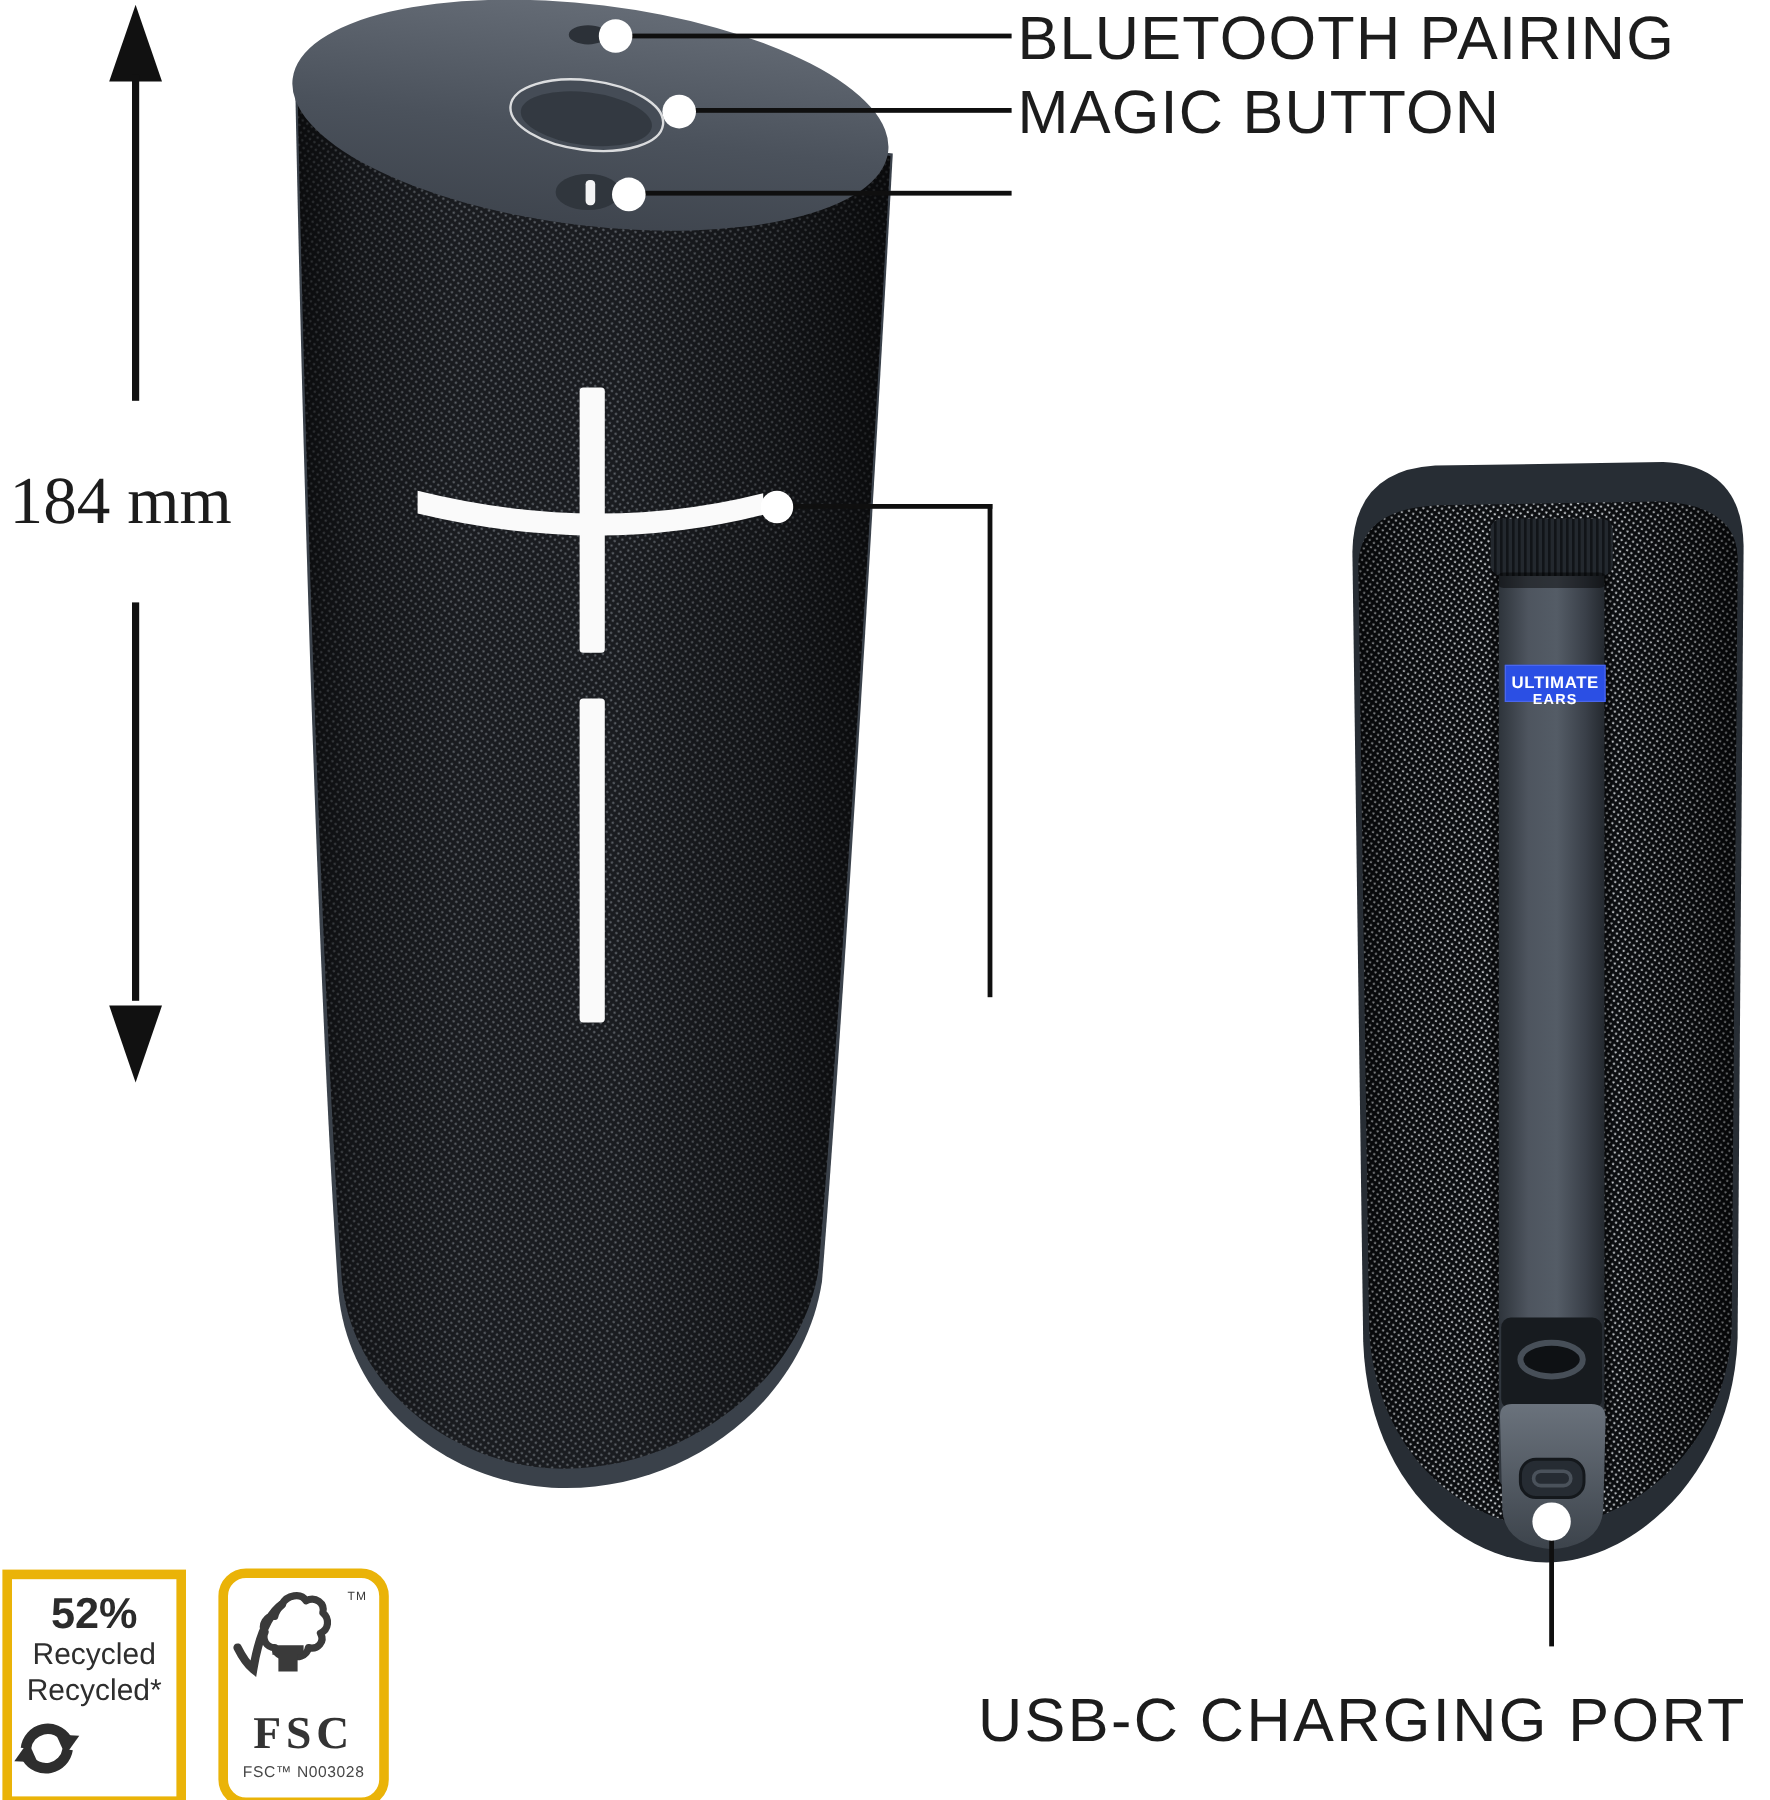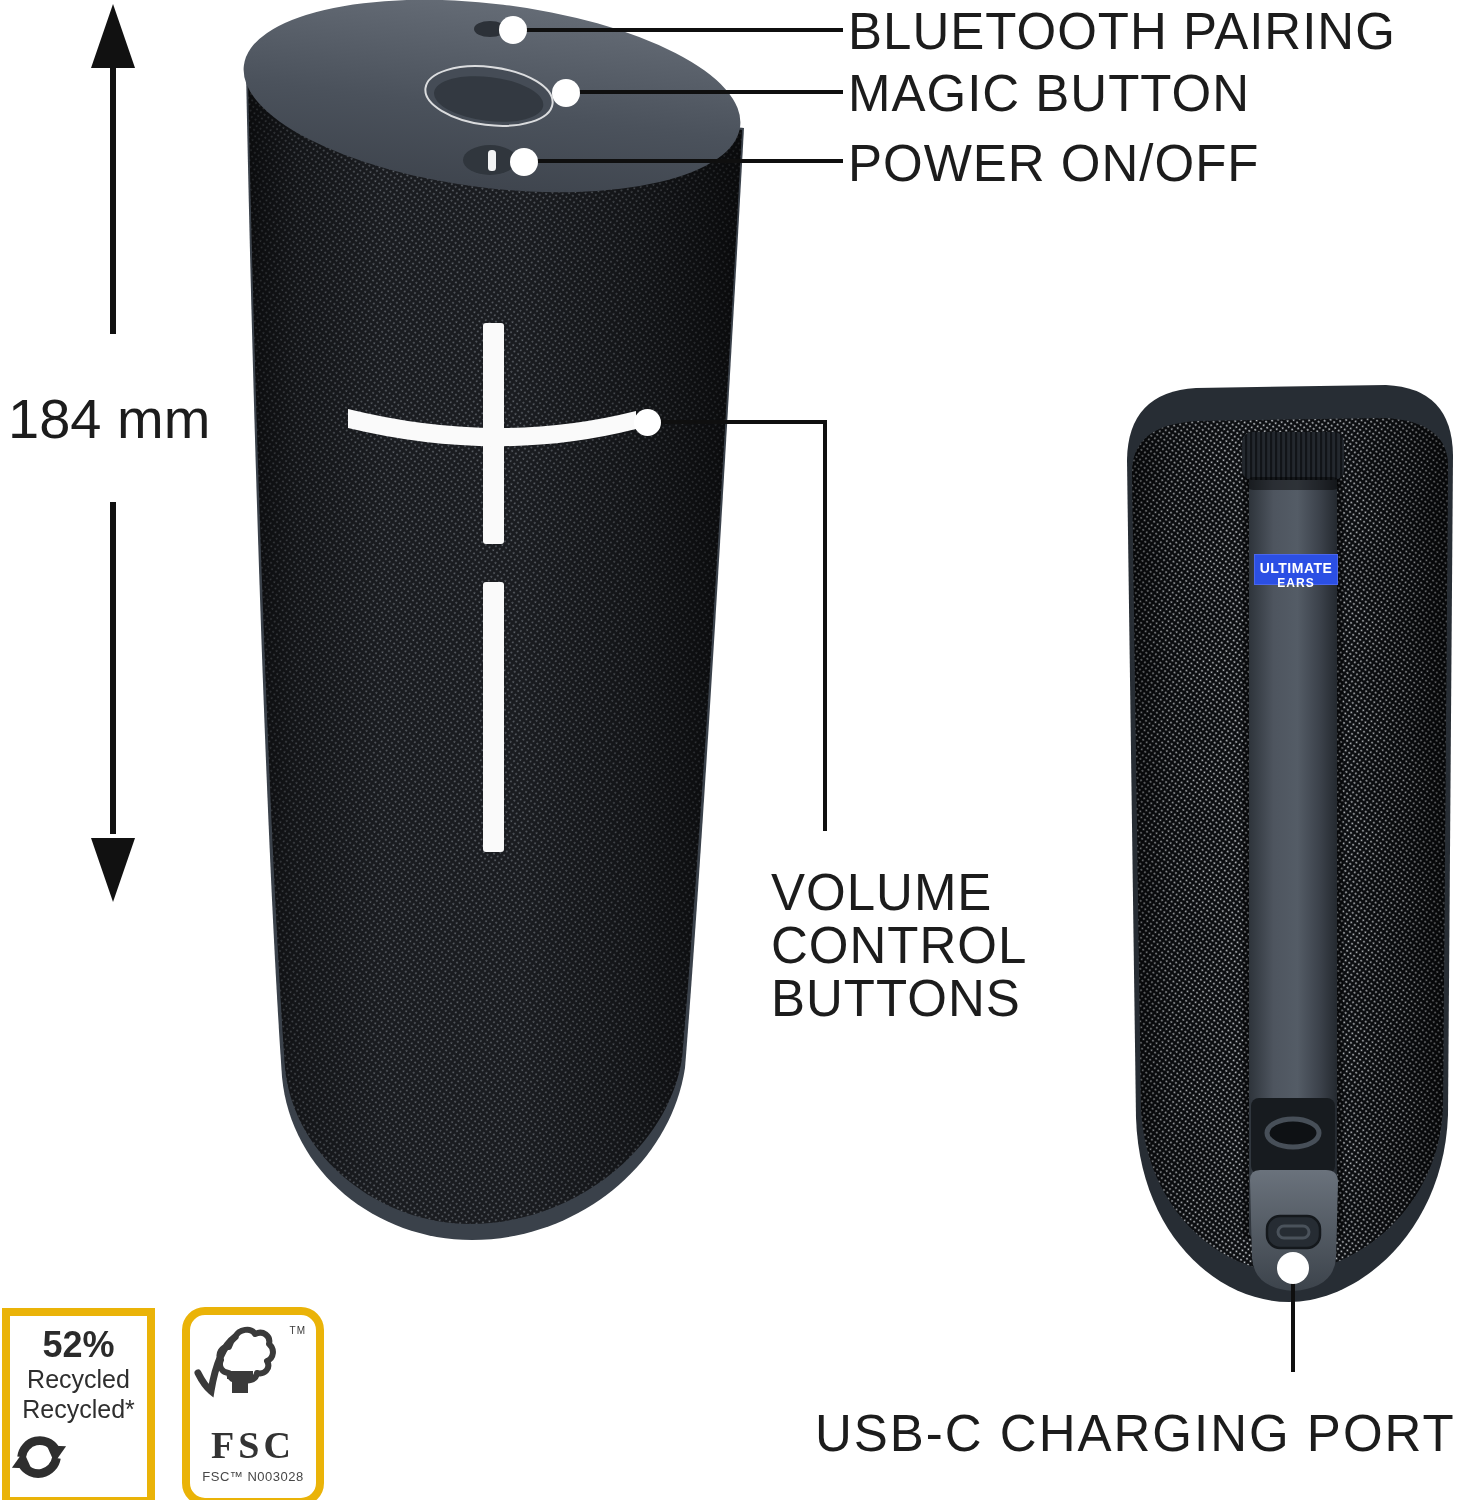"POWER ON/OFF" div.callout-label { html: <div>POWER ON/OFF</div> -> none }
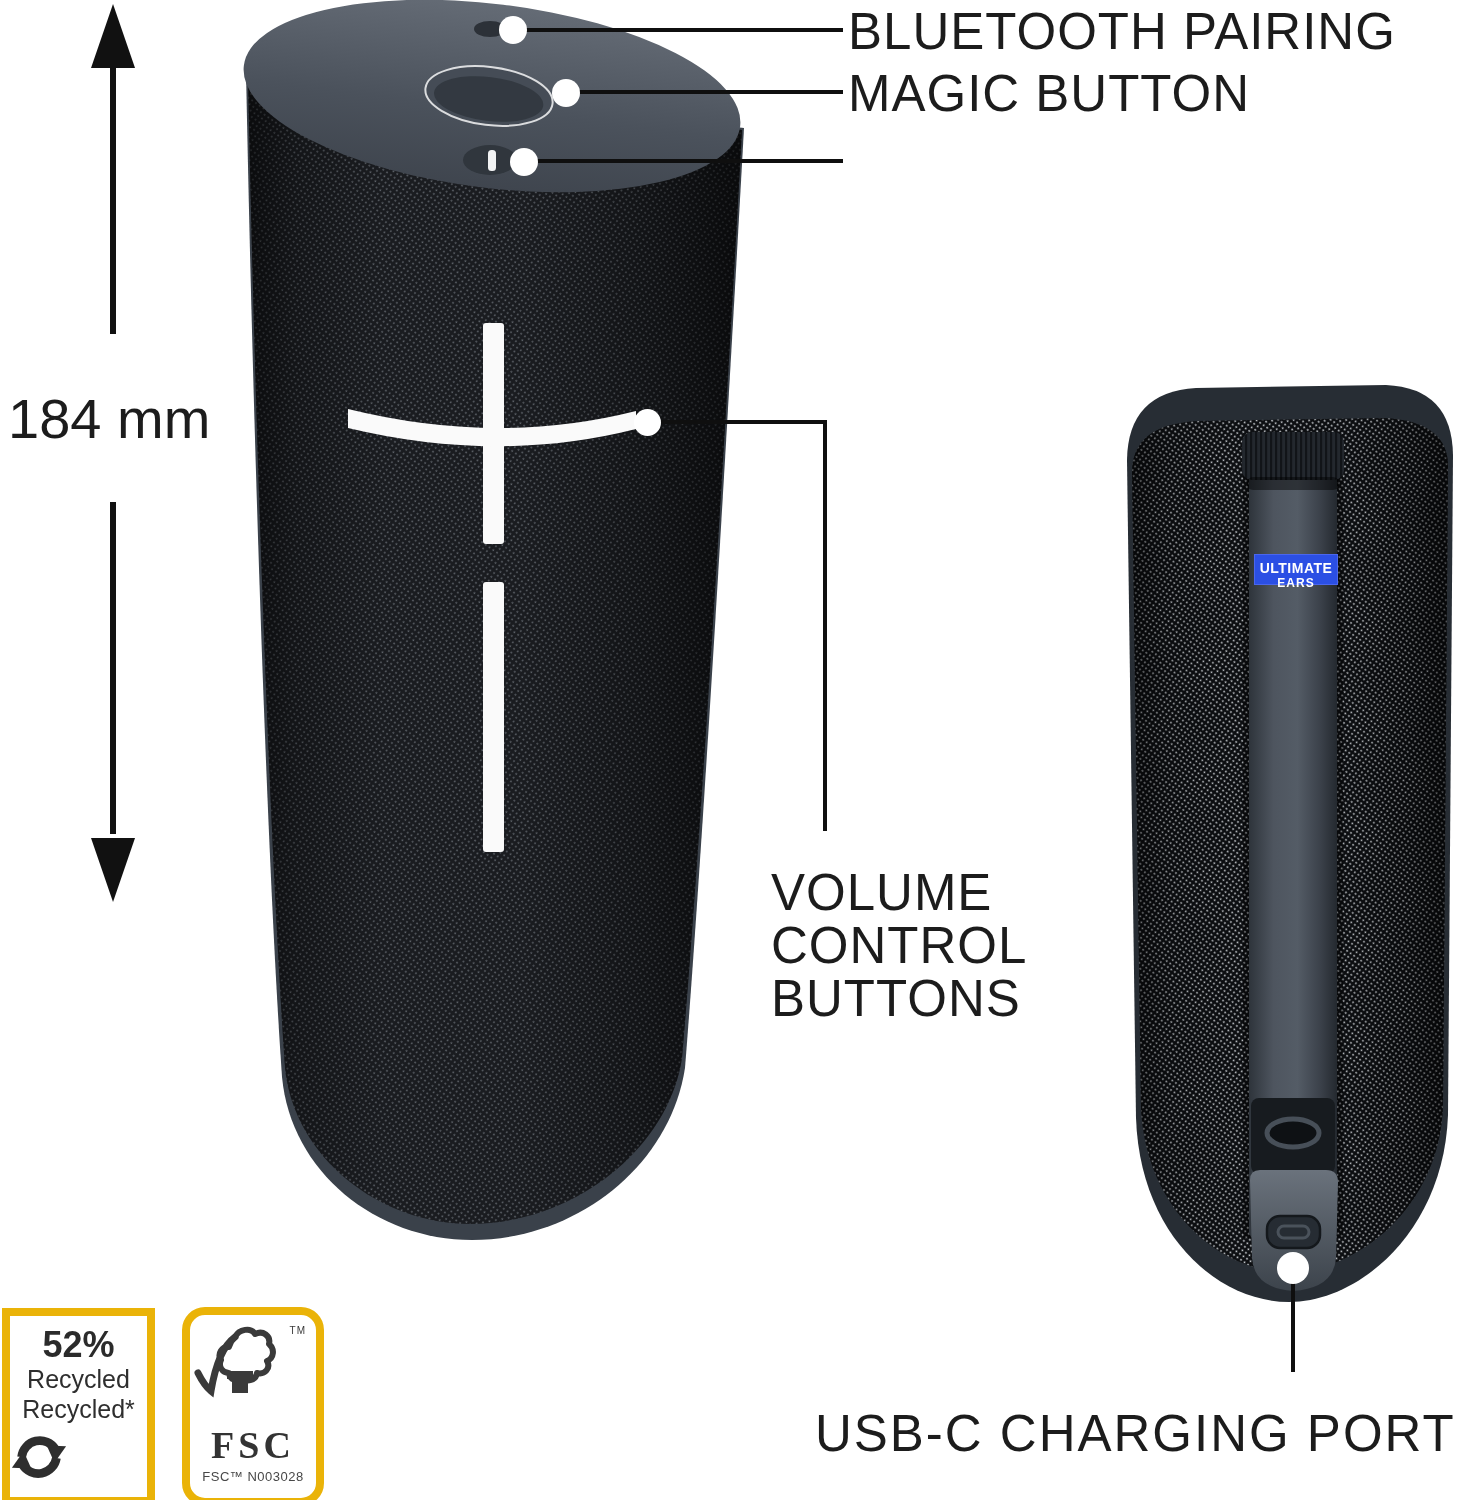"184 mm" #dim-label { font-family: none -> Liberation Serif, serif }
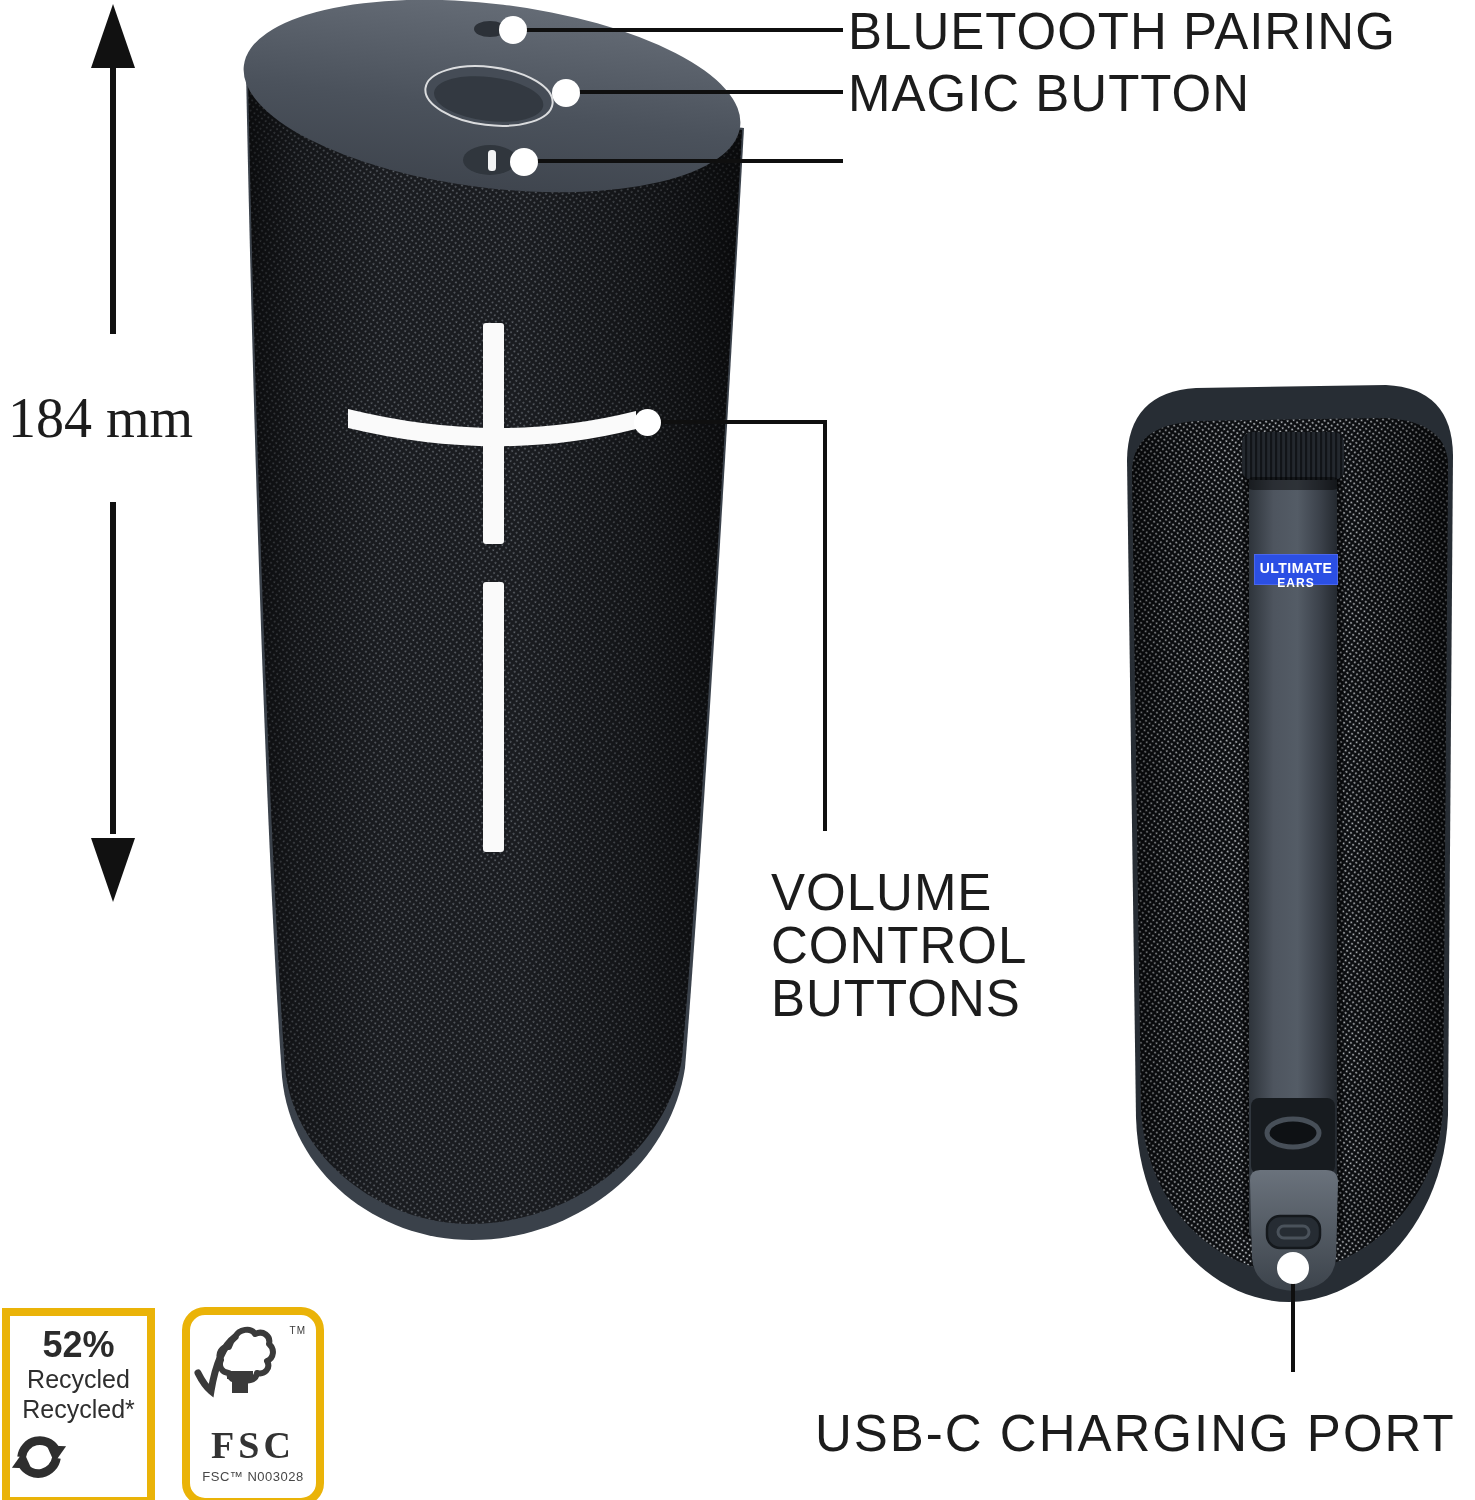"VOLUME" div.callout-label { html: <div> <div>VOLUME</div> <div>CONTROL</div> <div>BUTTONS</div> </div> -> none }
